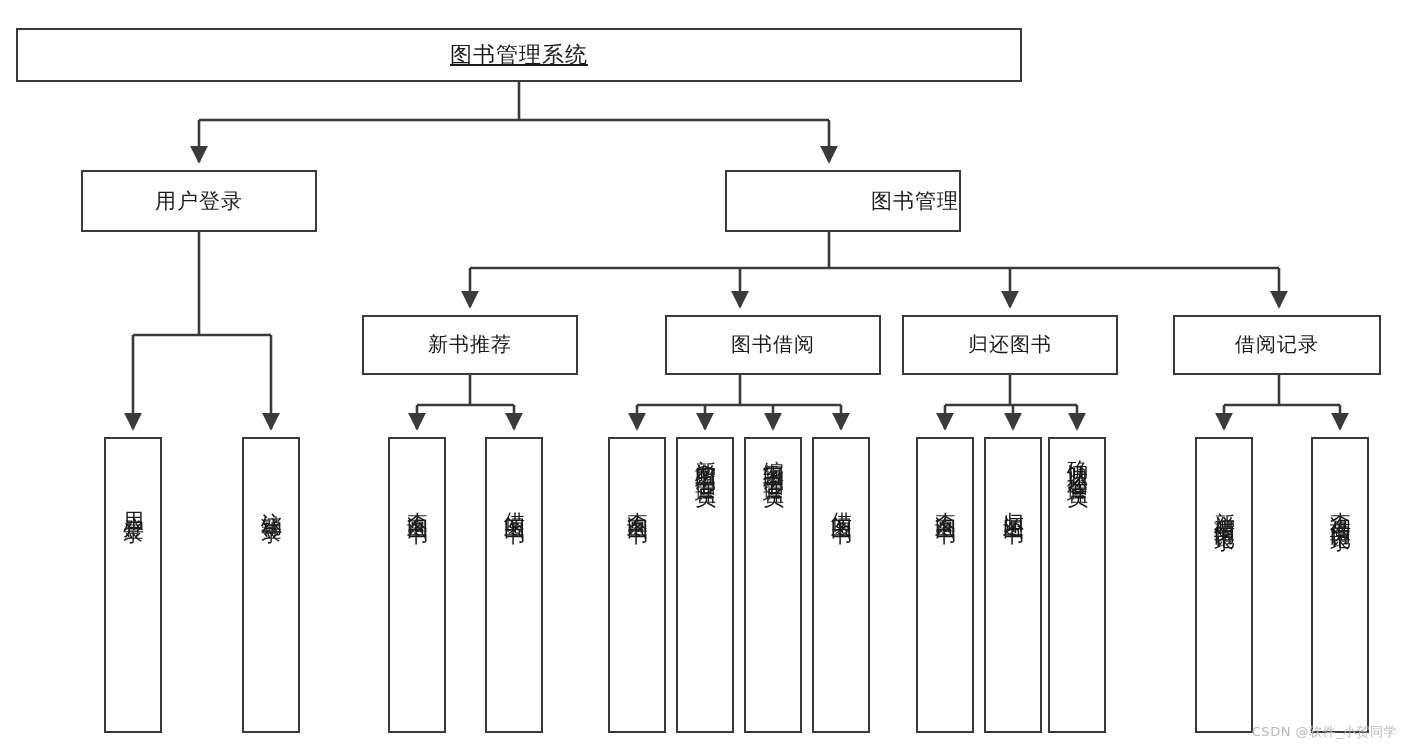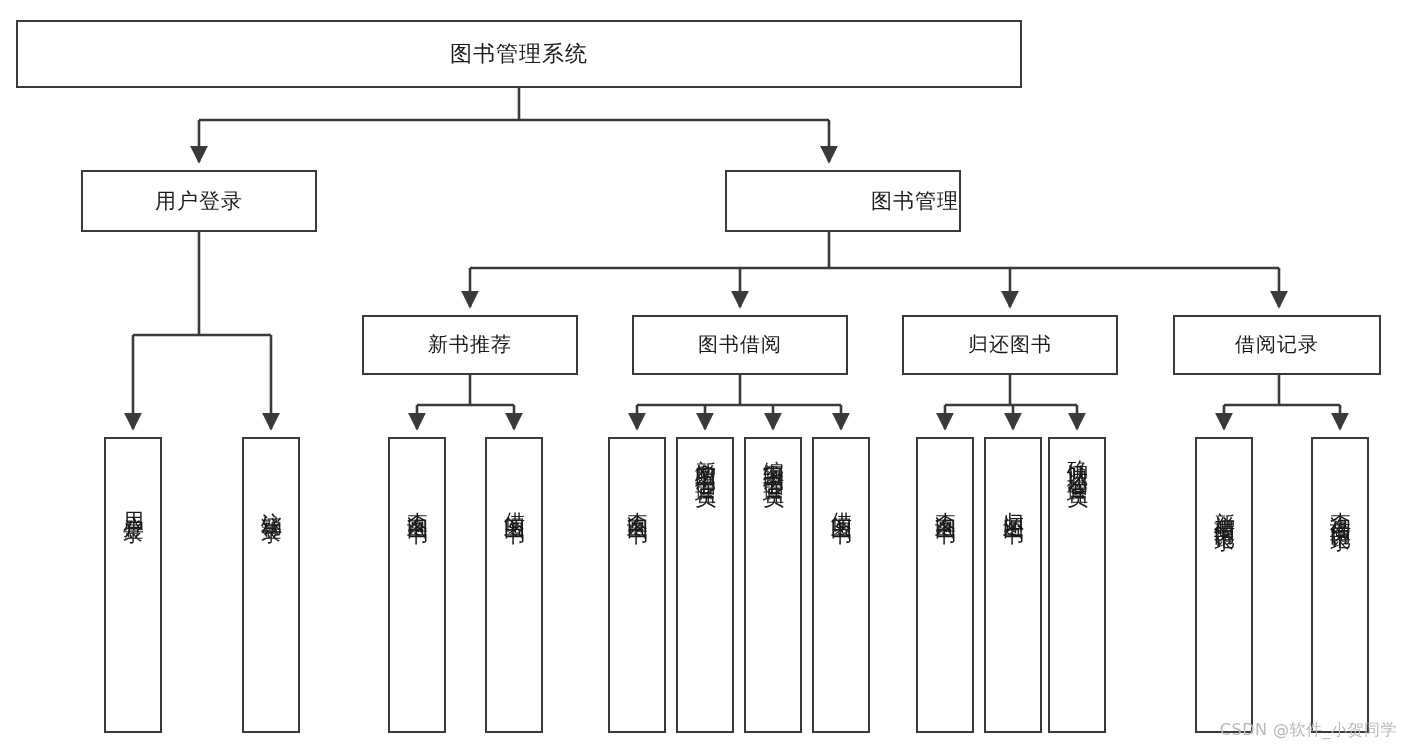"图书管理系统" .node.root { height: 68px -> 54px; text-decoration: none -> underline; top: 20px -> 28px }
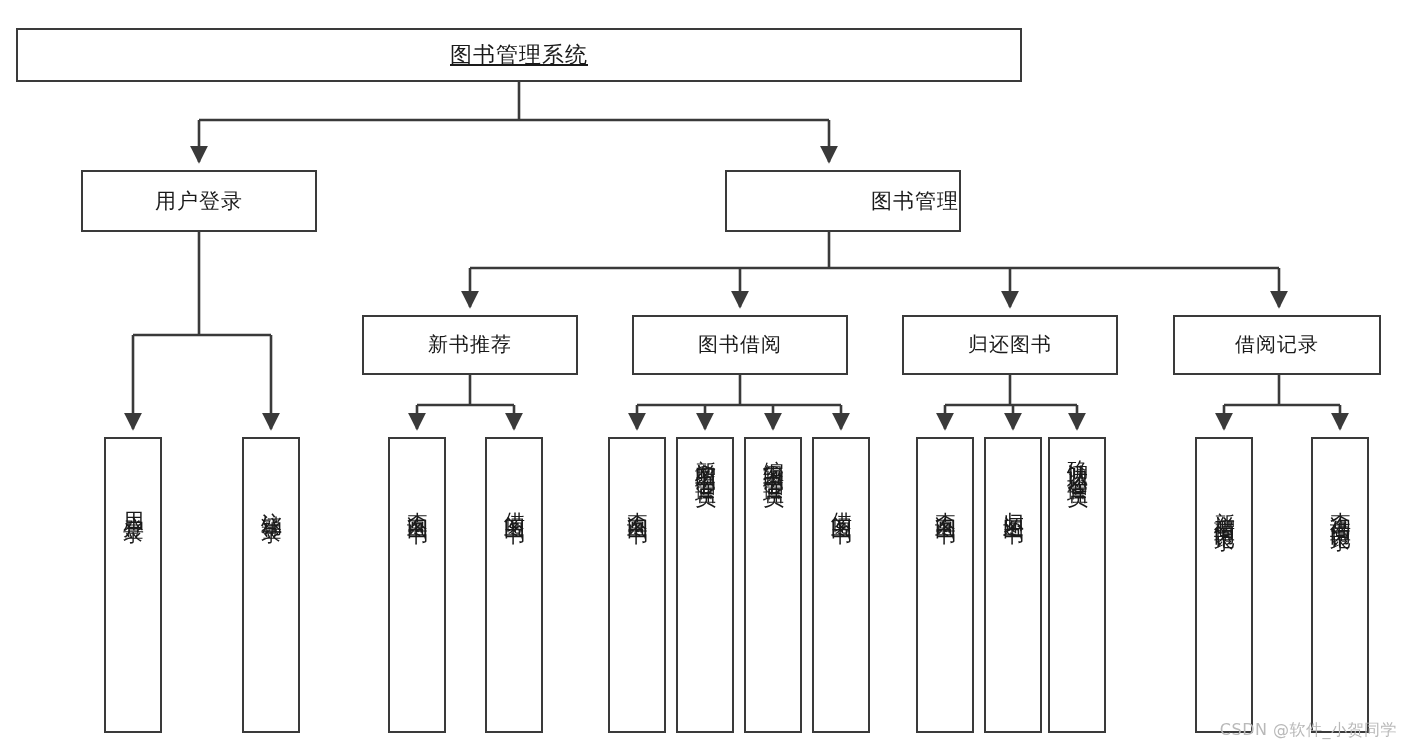"图书借阅" div.node { left: 632px -> 665px }
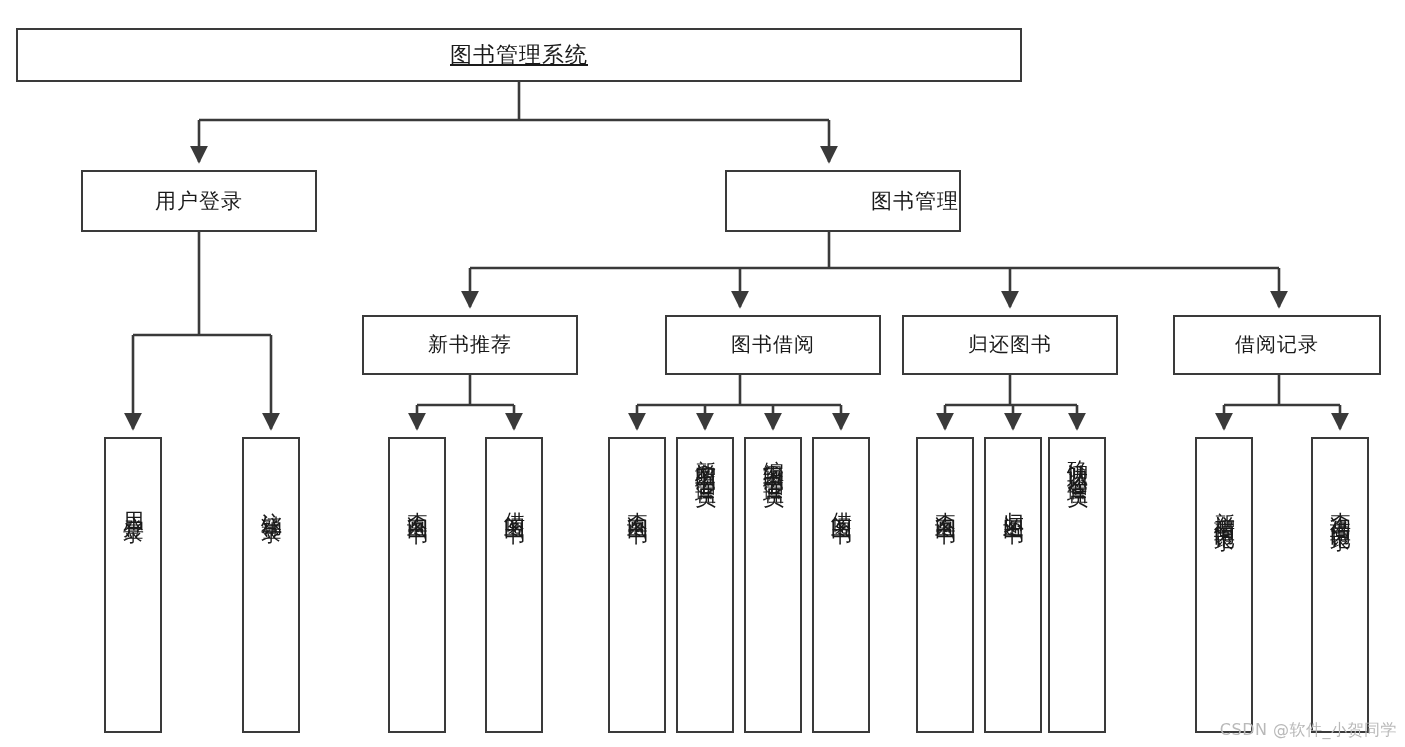"CSDN @软件_小贺同学" .watermark { font-size: 16px -> 13px }
